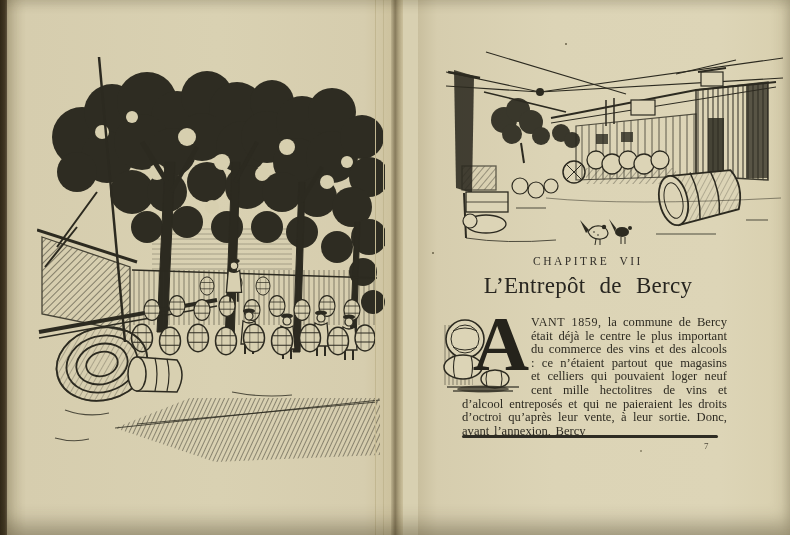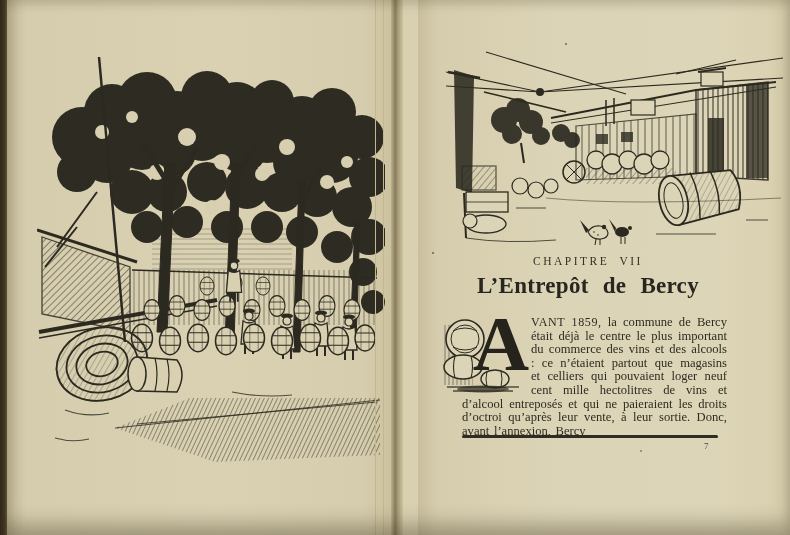"L’Entrepôt de Bercy" .chapter-title { font-weight: bold -> normal }
